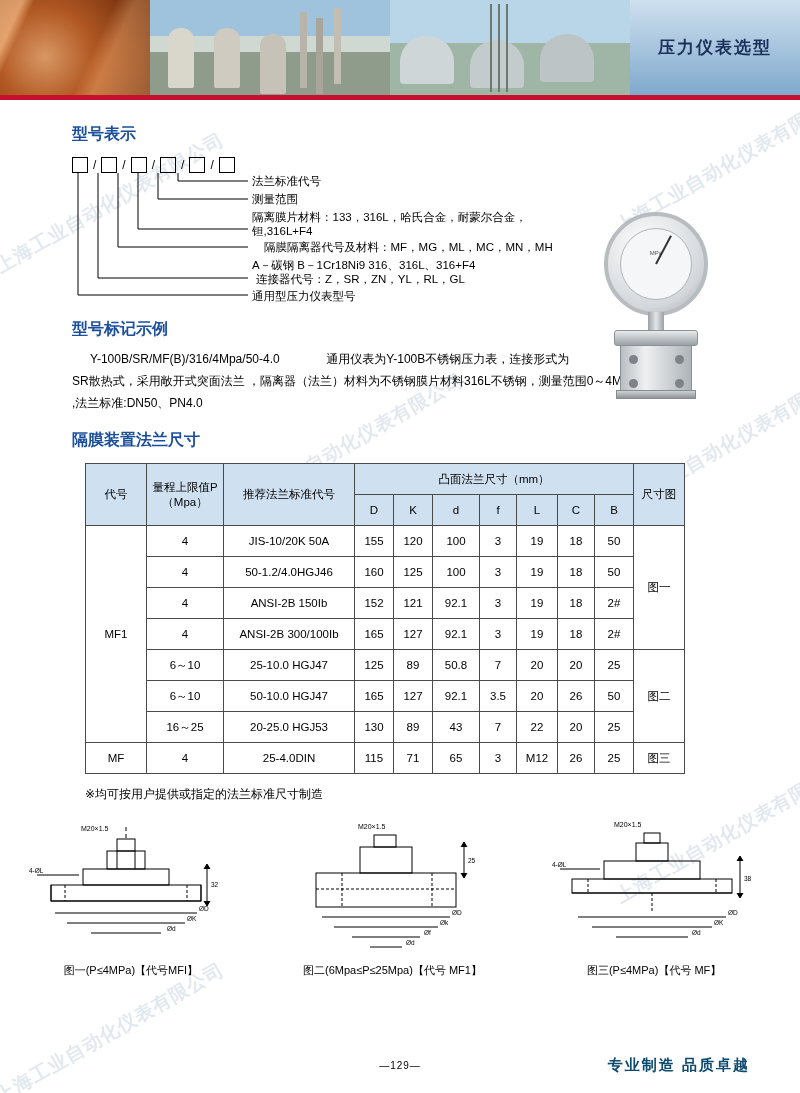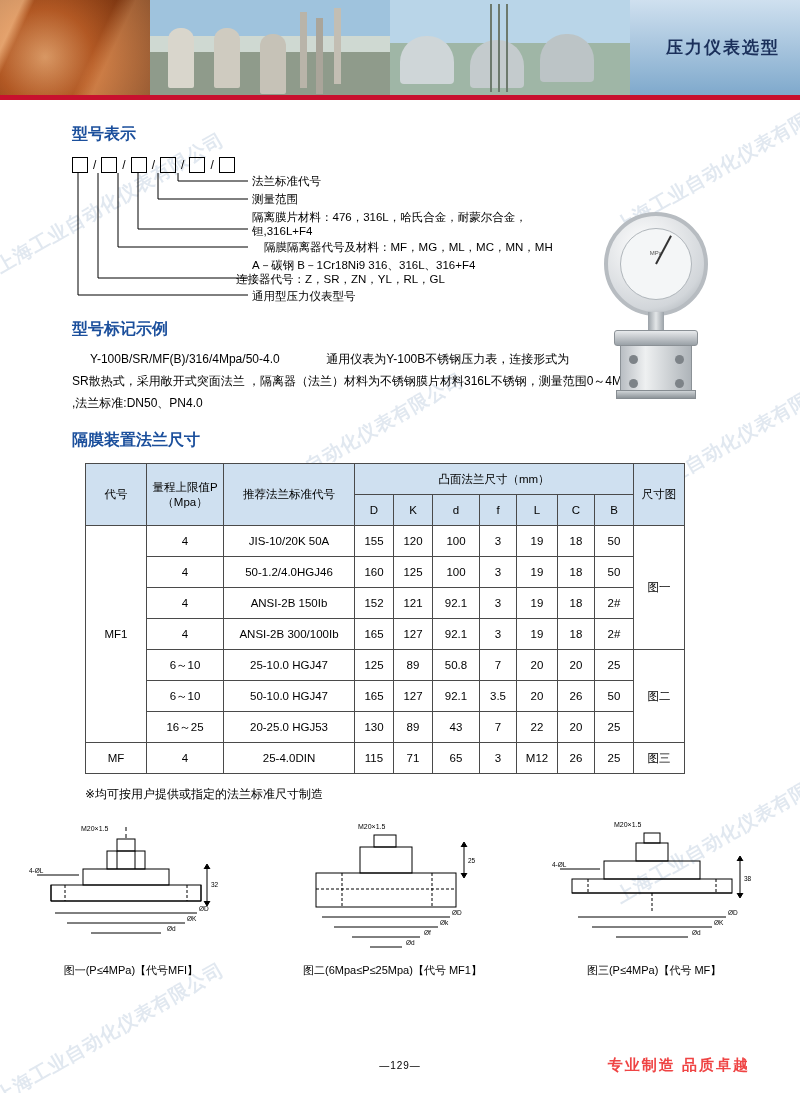"压力仪表选型" .b4 { padding-right: 20px -> 28px }
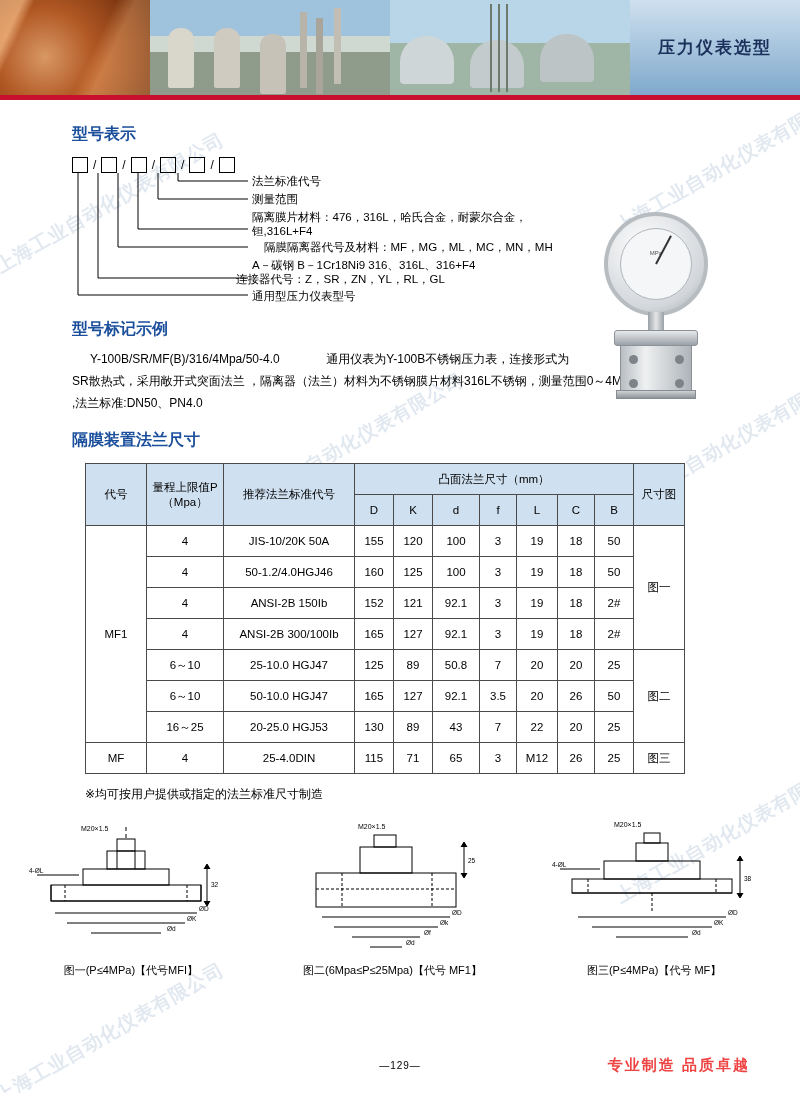"隔离膜片材料：476，316L，哈氏合金，耐蒙尔合金，" div.lead-text { text: 476 -> 133 }
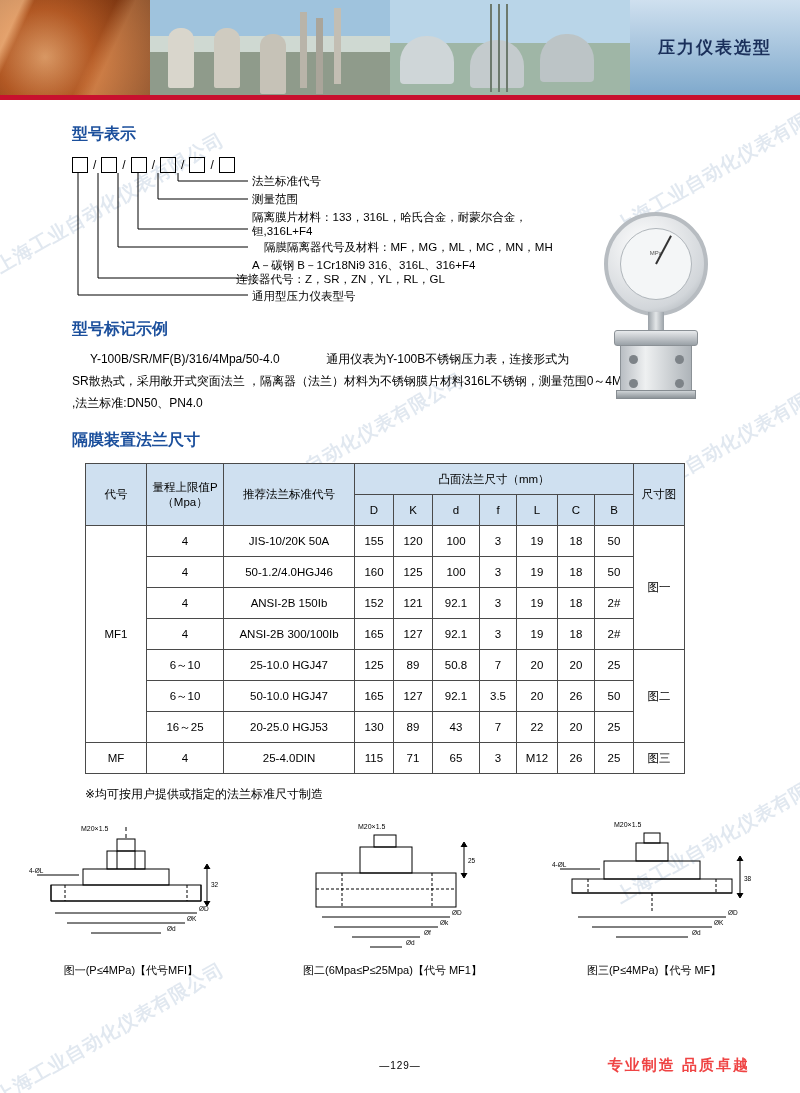"连接器代号：Z，SR，ZN，YL，RL，GL" div.lead-text { left: 164px -> 184px }
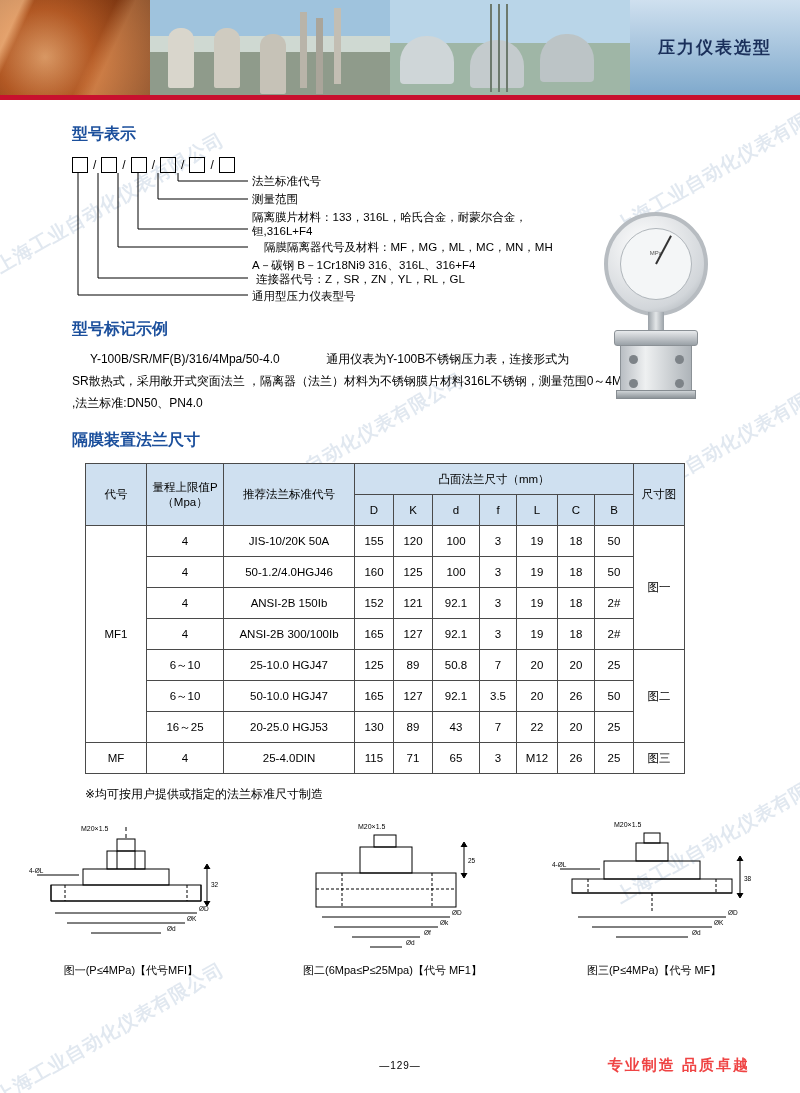"专业制造 品质卓越" .slogan { color: #ef4444 -> #0c4a6e }
